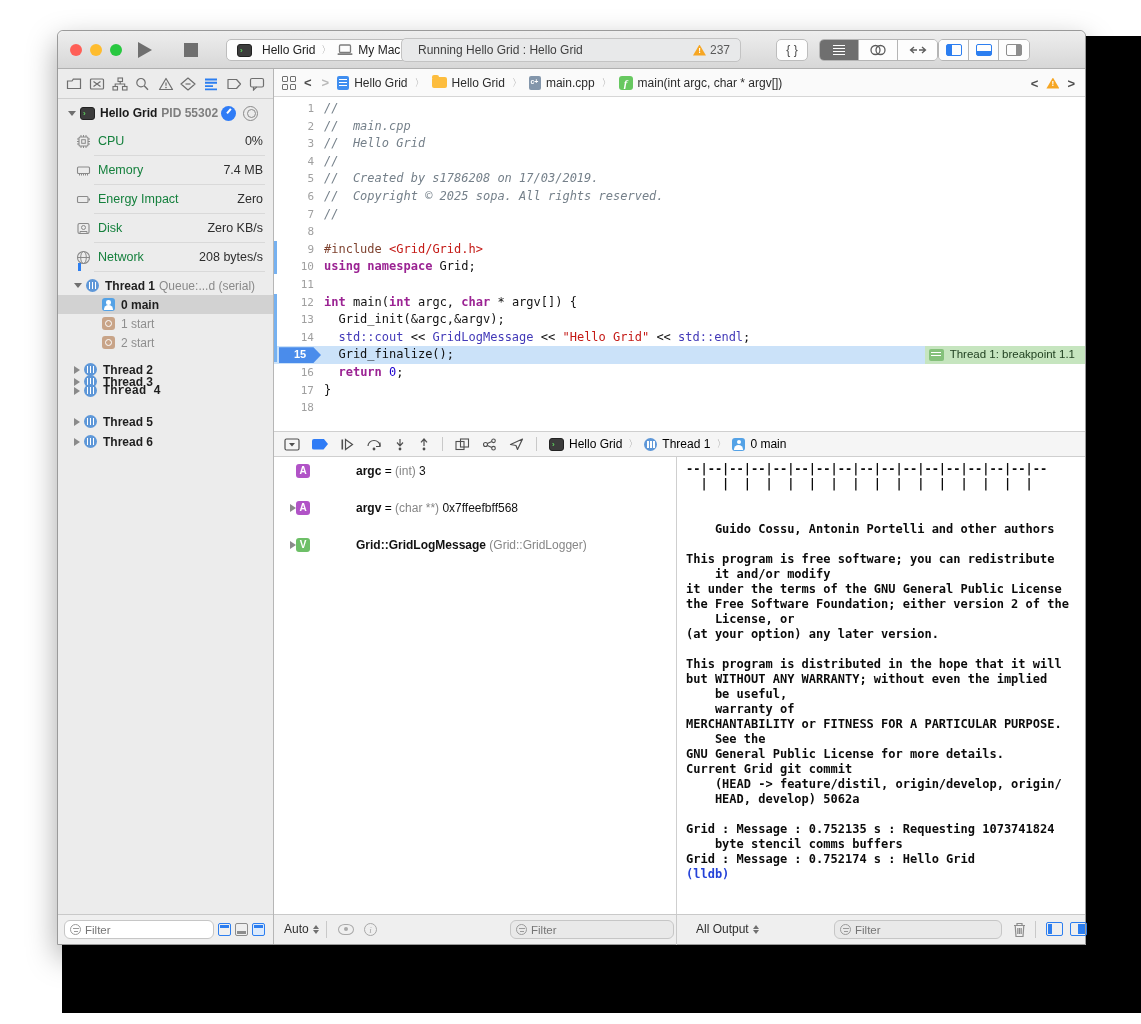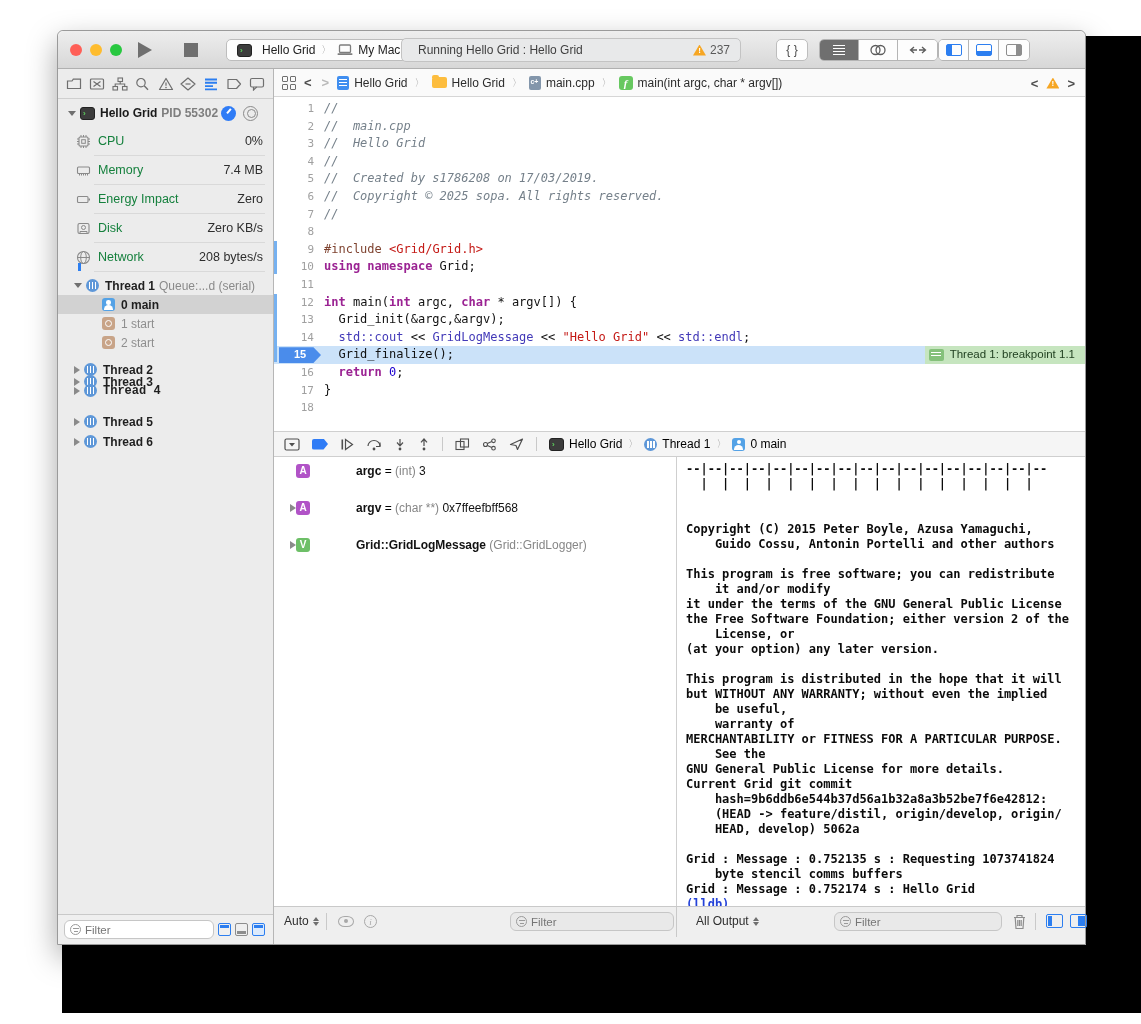"Copyright (C) 2015 Peter Boyle," div.console-line { html: <div>Copyright (C) 2015 Peter Boyle, Azusa Yamaguchi,</div> -> none }
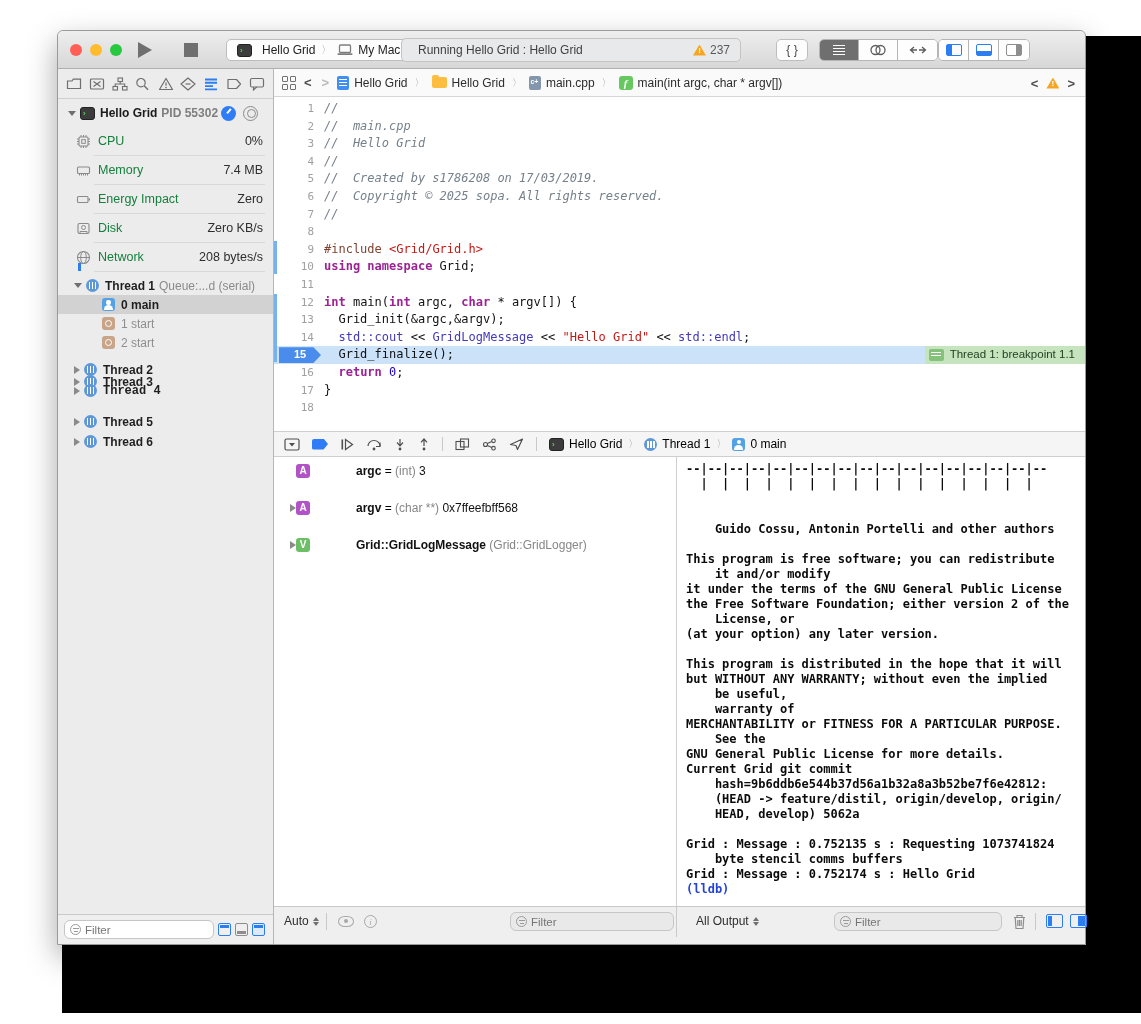"hash=9b6ddb6e544b37d56a1b32a8a3b52be7f6e" div.console-line { html: <div> hash=9b6ddb6e544b37d56a1b32a8a3b52be7f6e42812:</div> -> none }
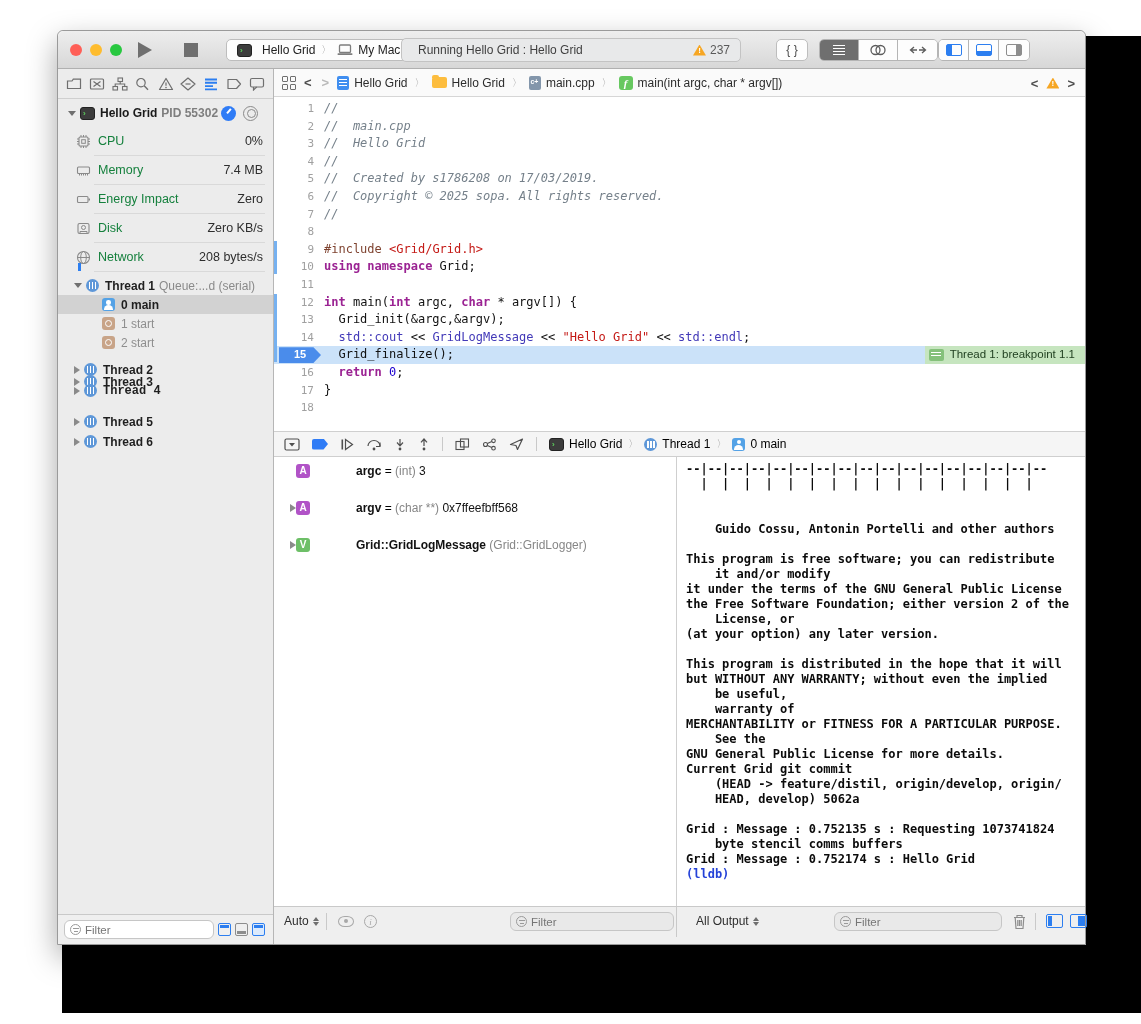"Auto" .debug-bottom { height: 38px -> 30px }
